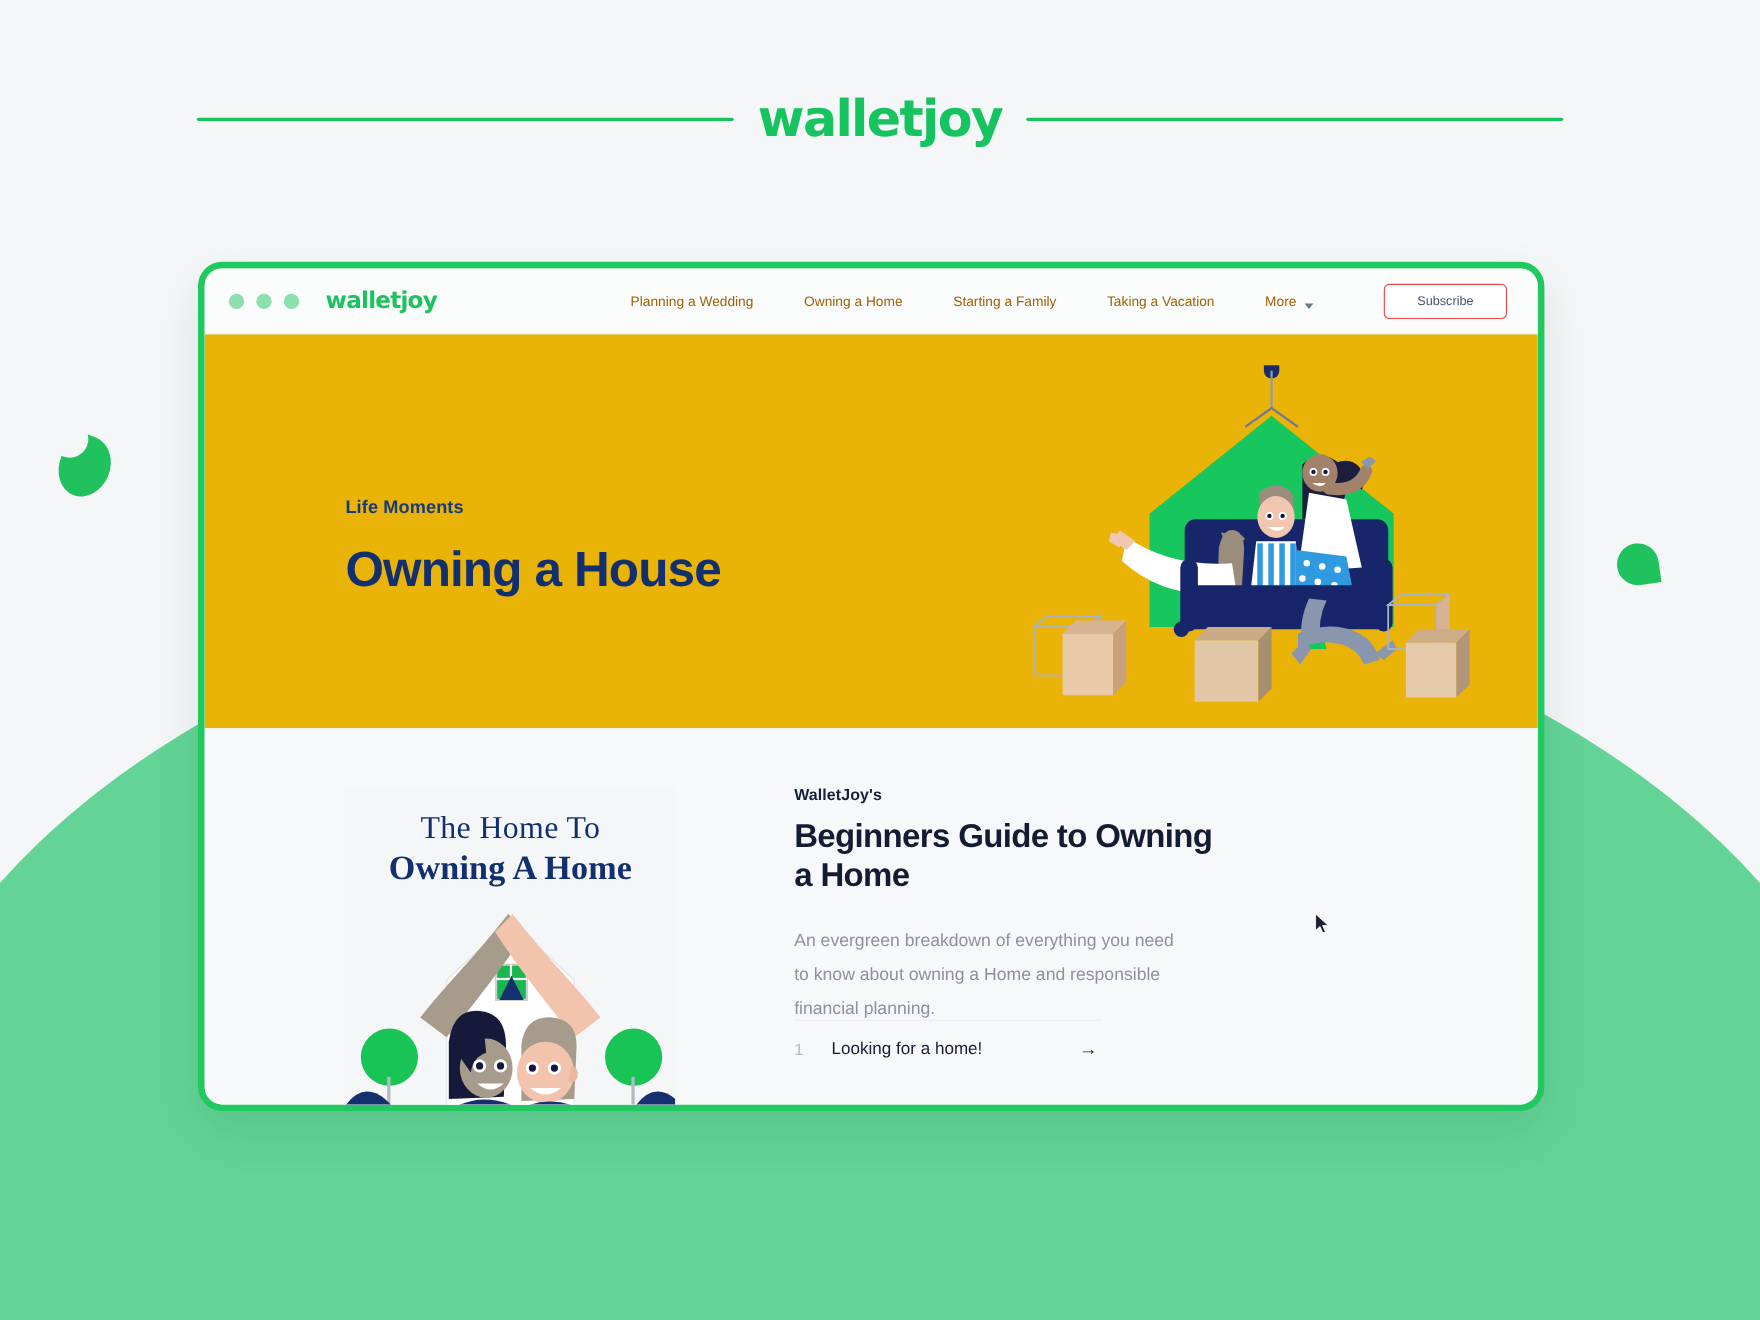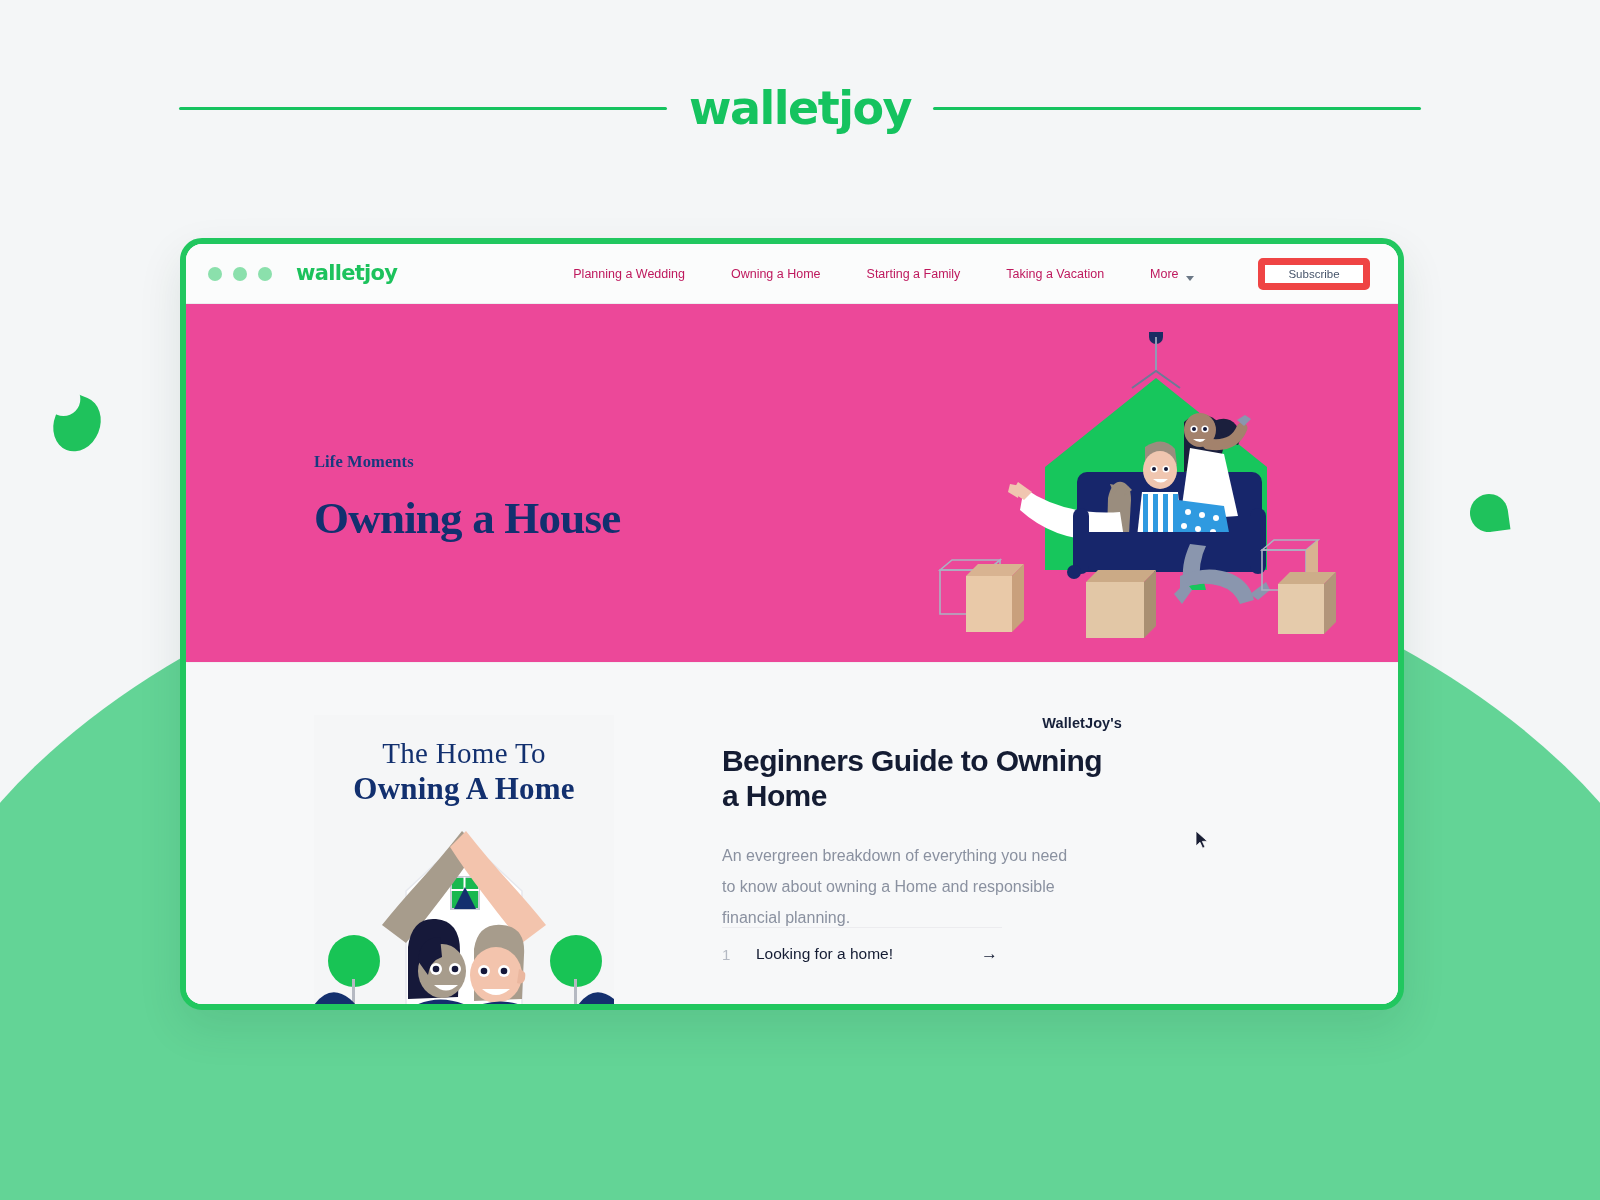"Planning a Wedding" .nav-link { color: #be185d -> #a16207 }
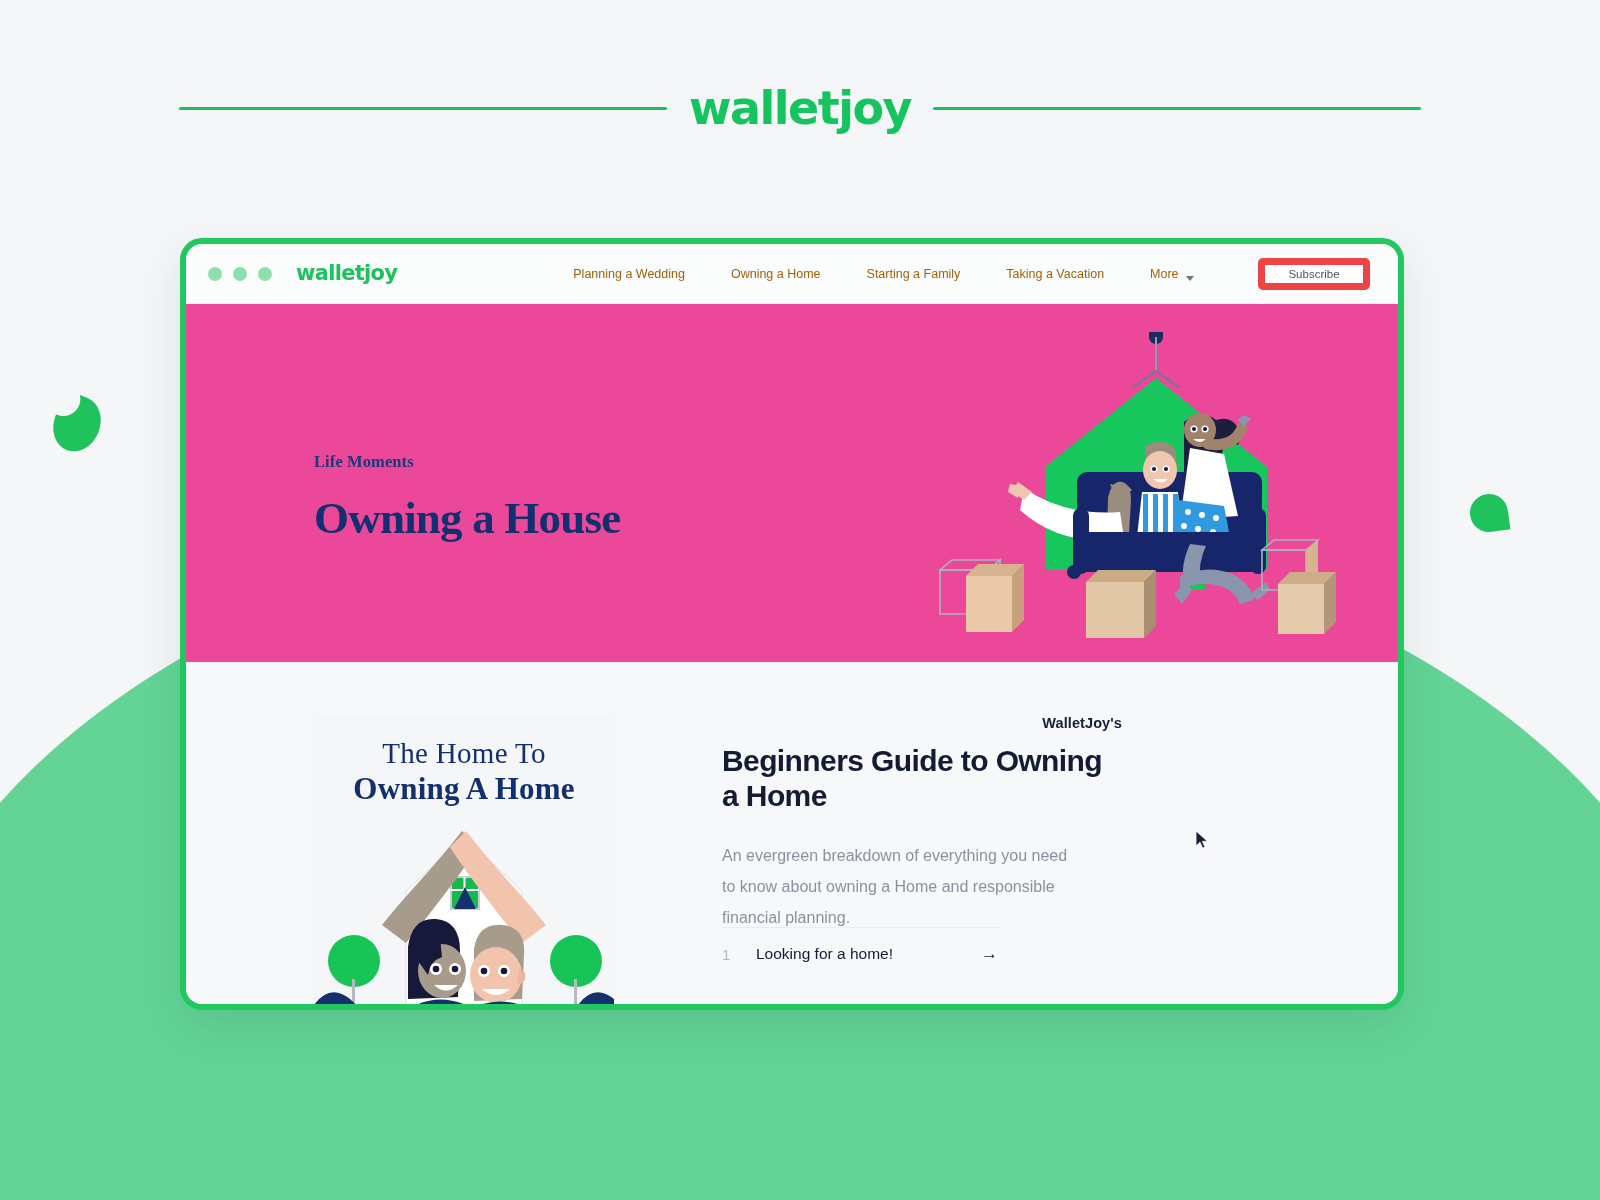"Subscribe" #subscribe-btn { border: 7px solid #ef4444 -> 1px solid #ef4444 }
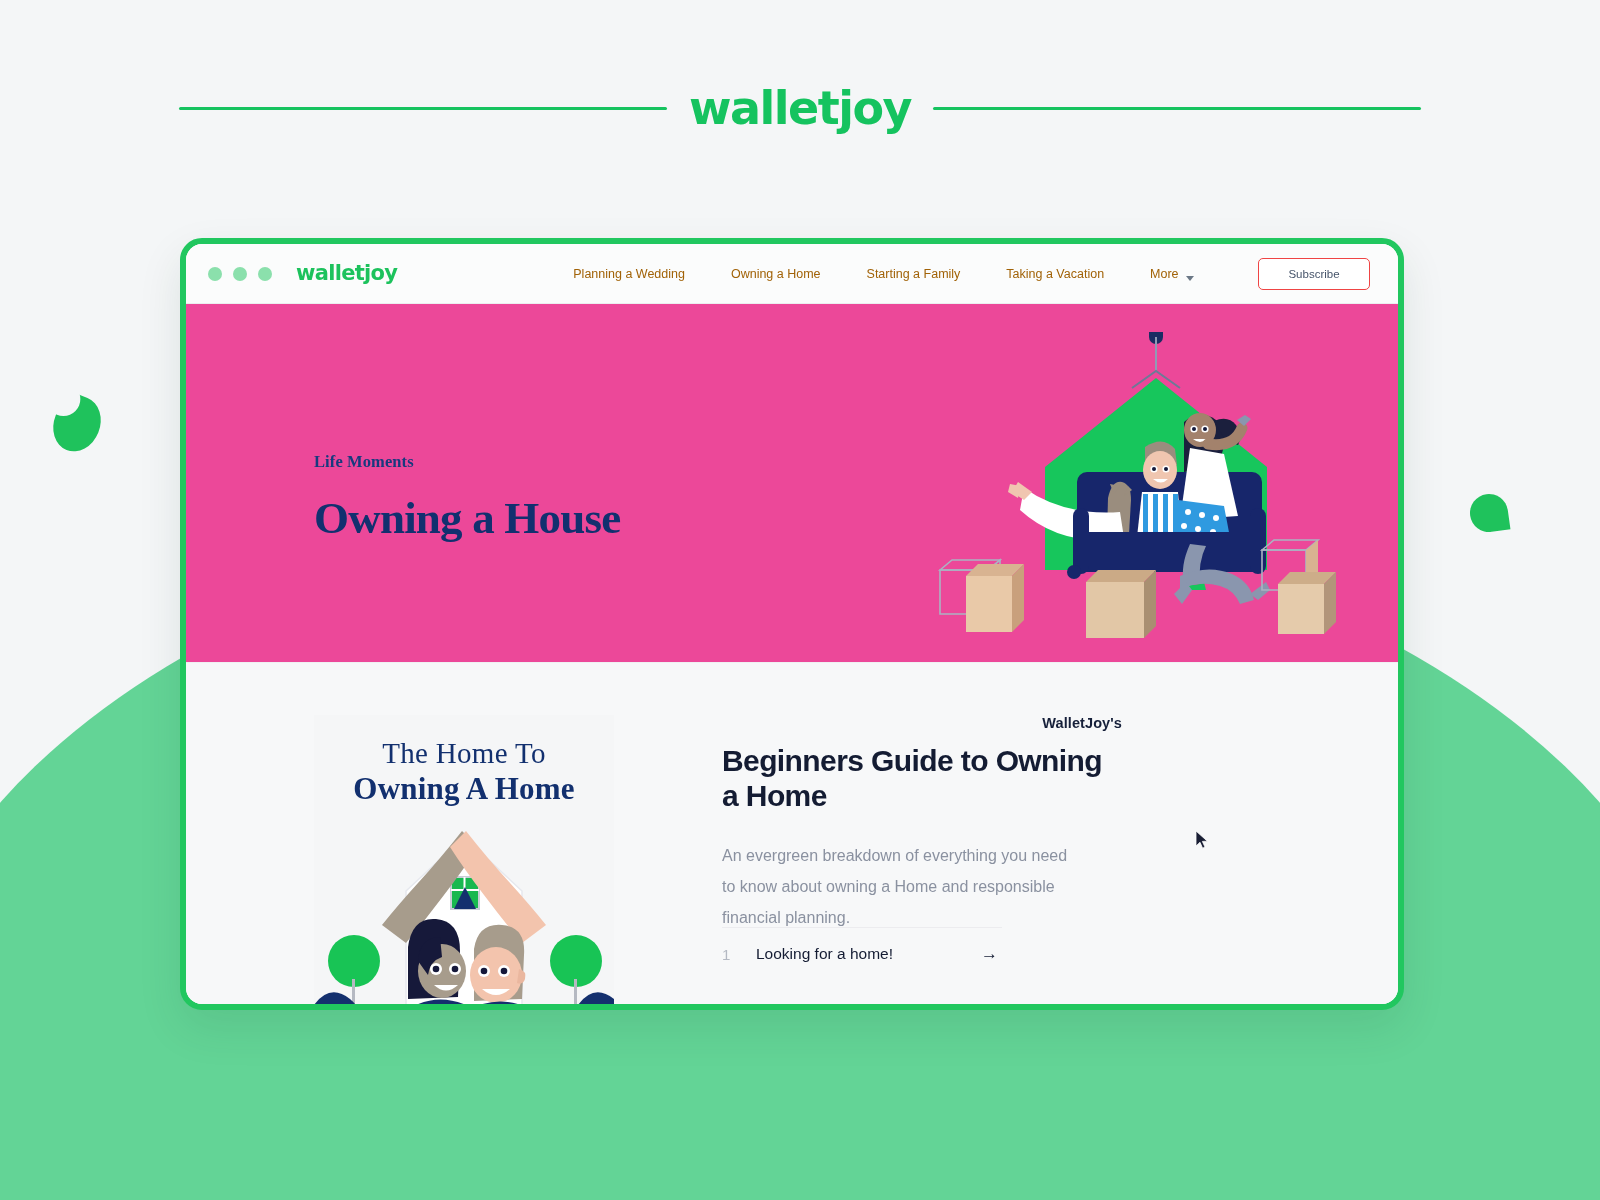"Life Moments" #hero { background: #ec4899 -> #eab308; font-family: Liberation Serif, serif -> none }
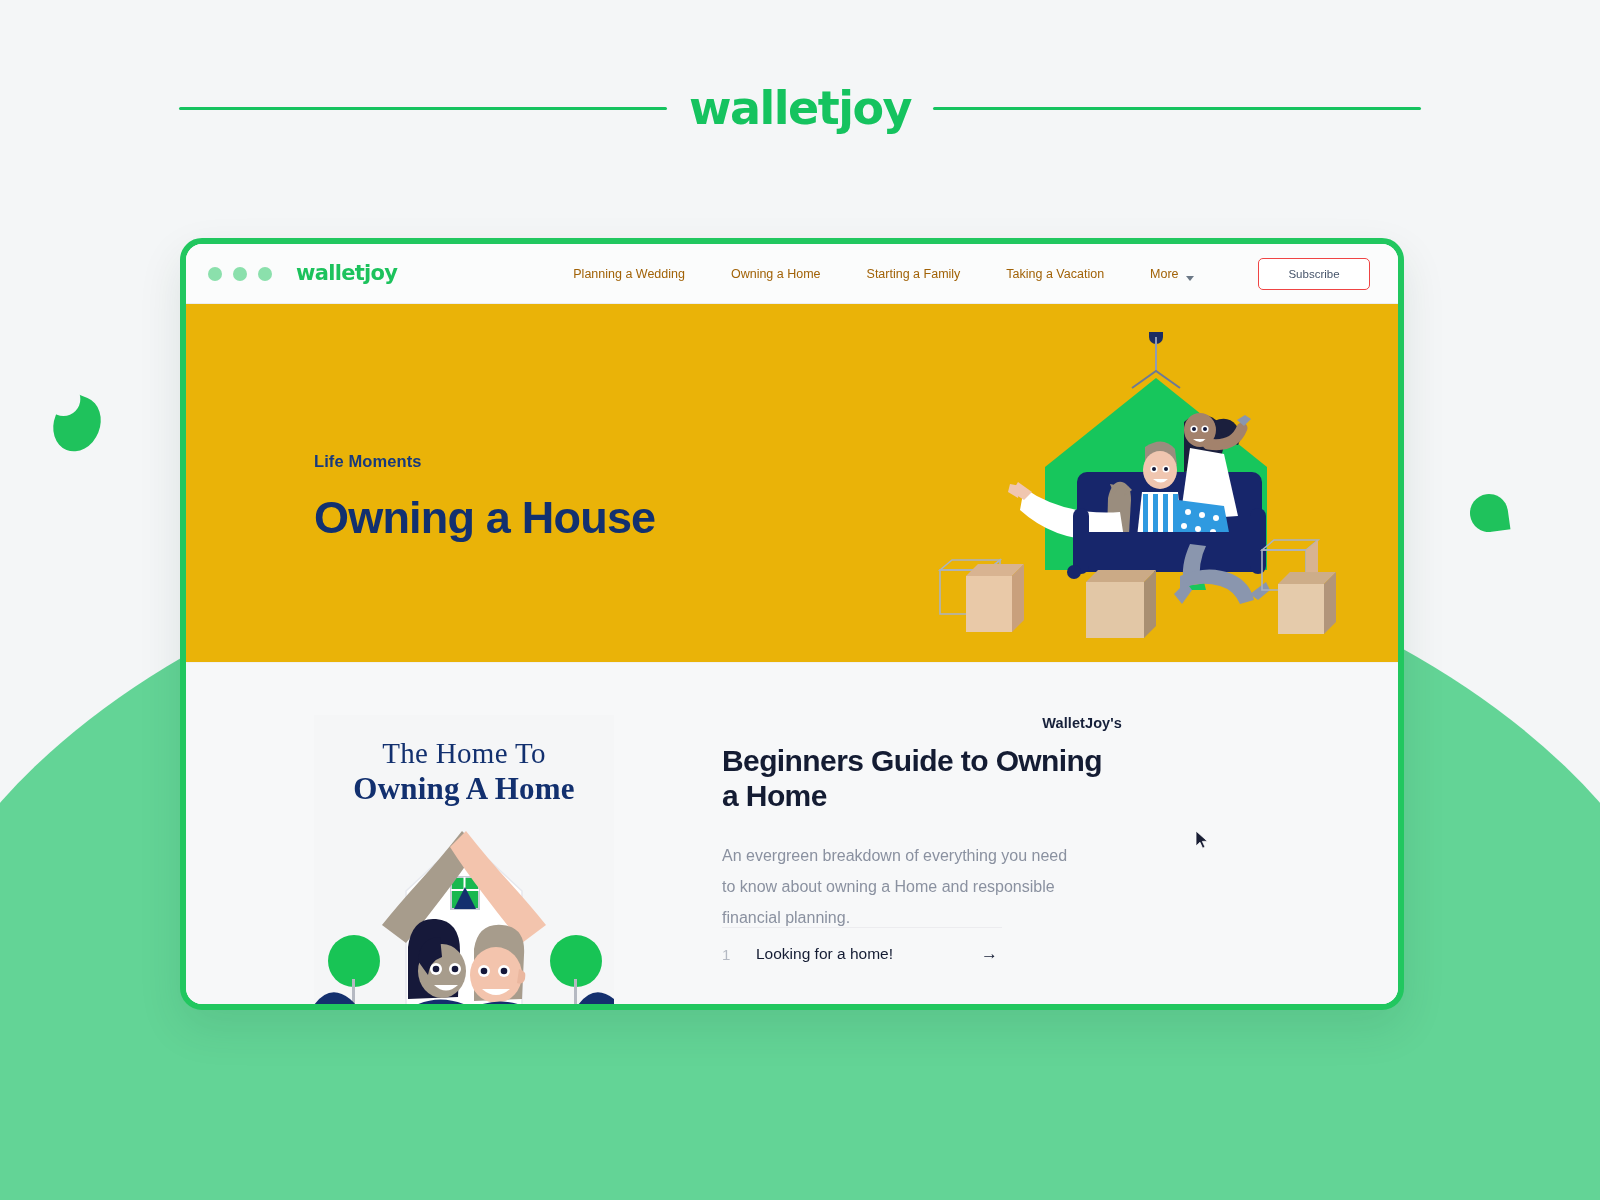"WalletJoy's" #guide-eyebrow { text-align: right -> none }
